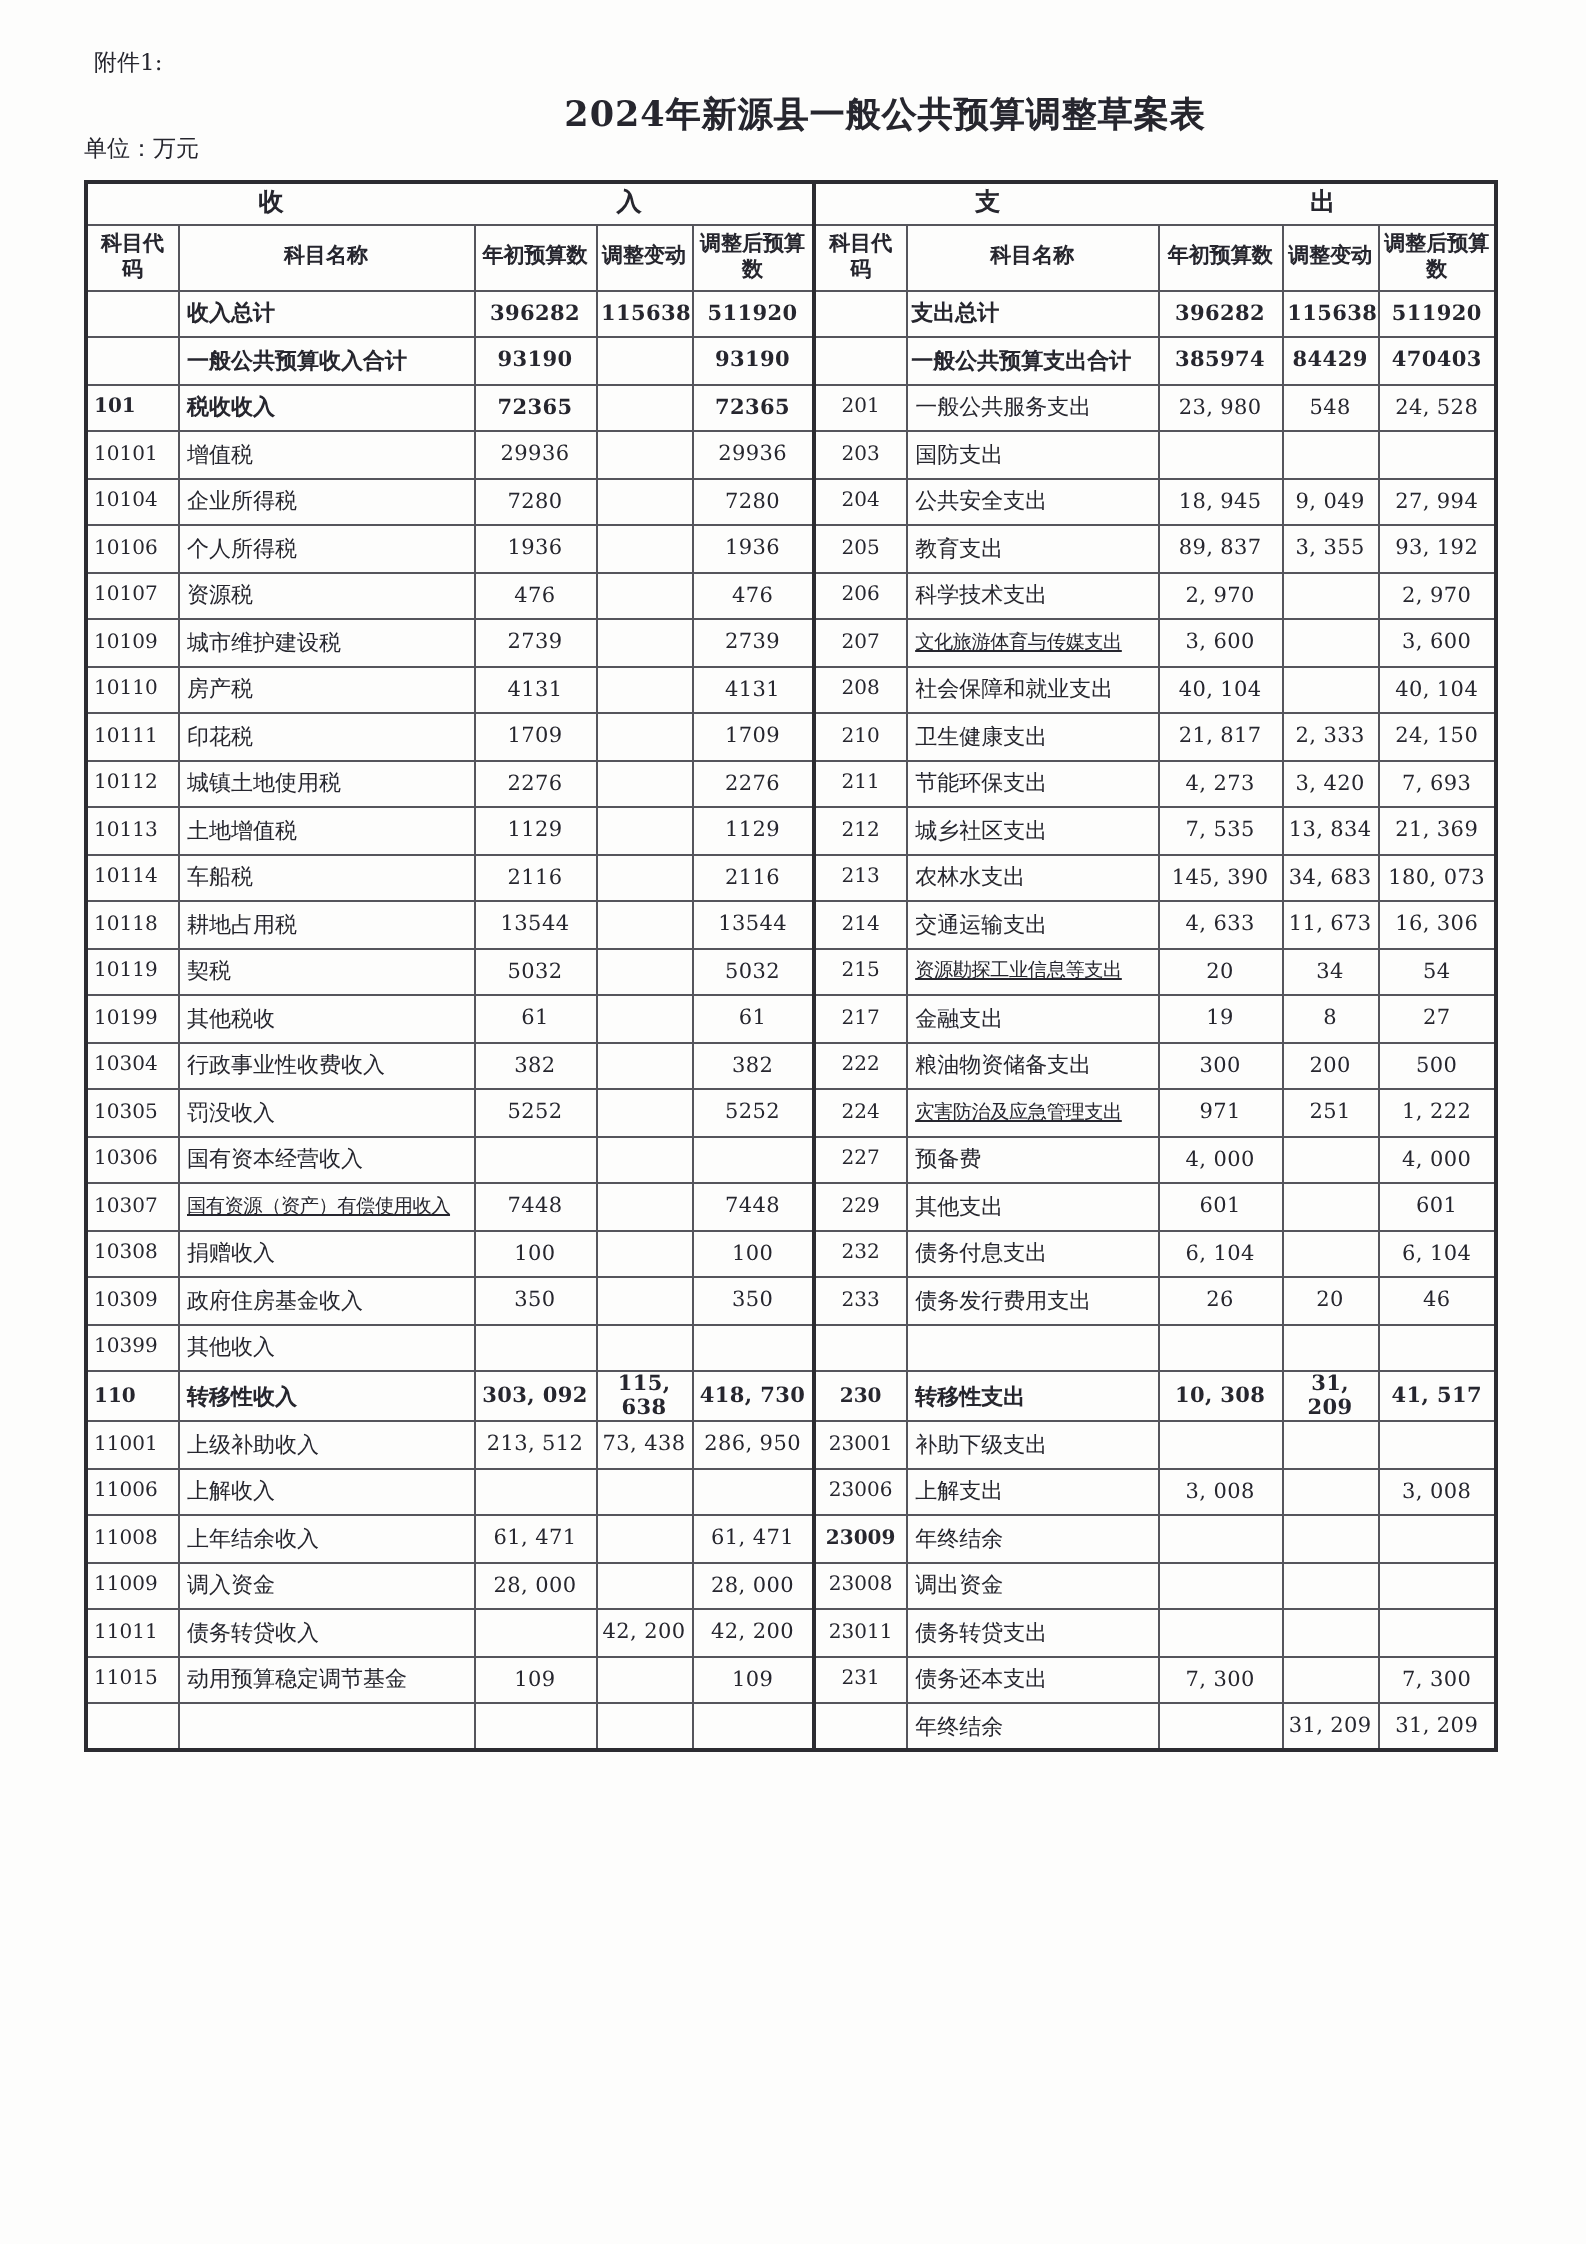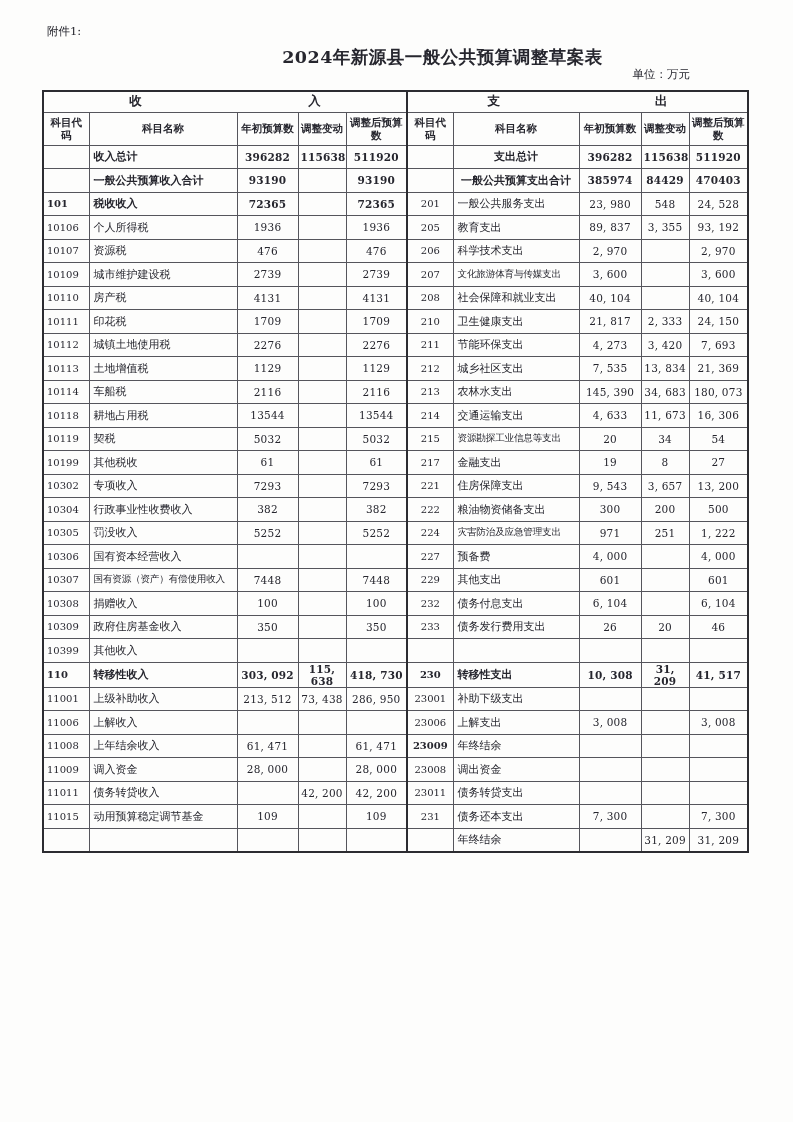"单位：万元" .unit { text-align: right -> left }
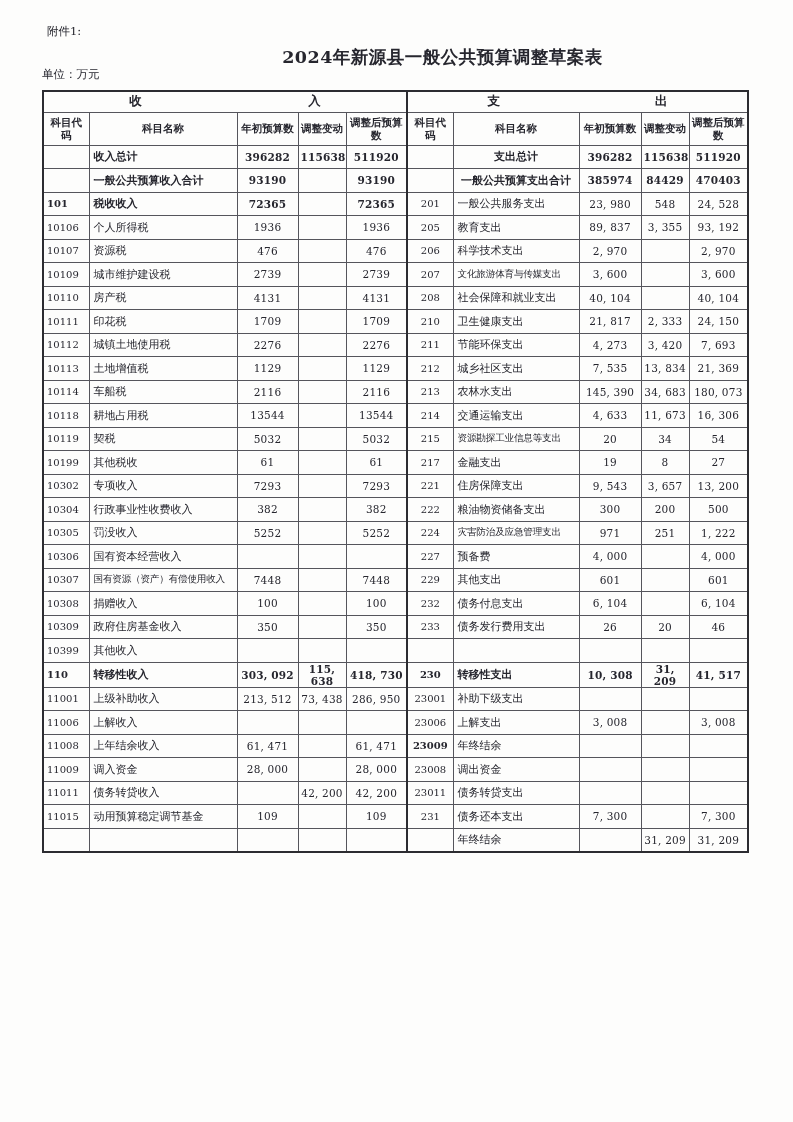"支出总计" td.c { text-align: center -> left }
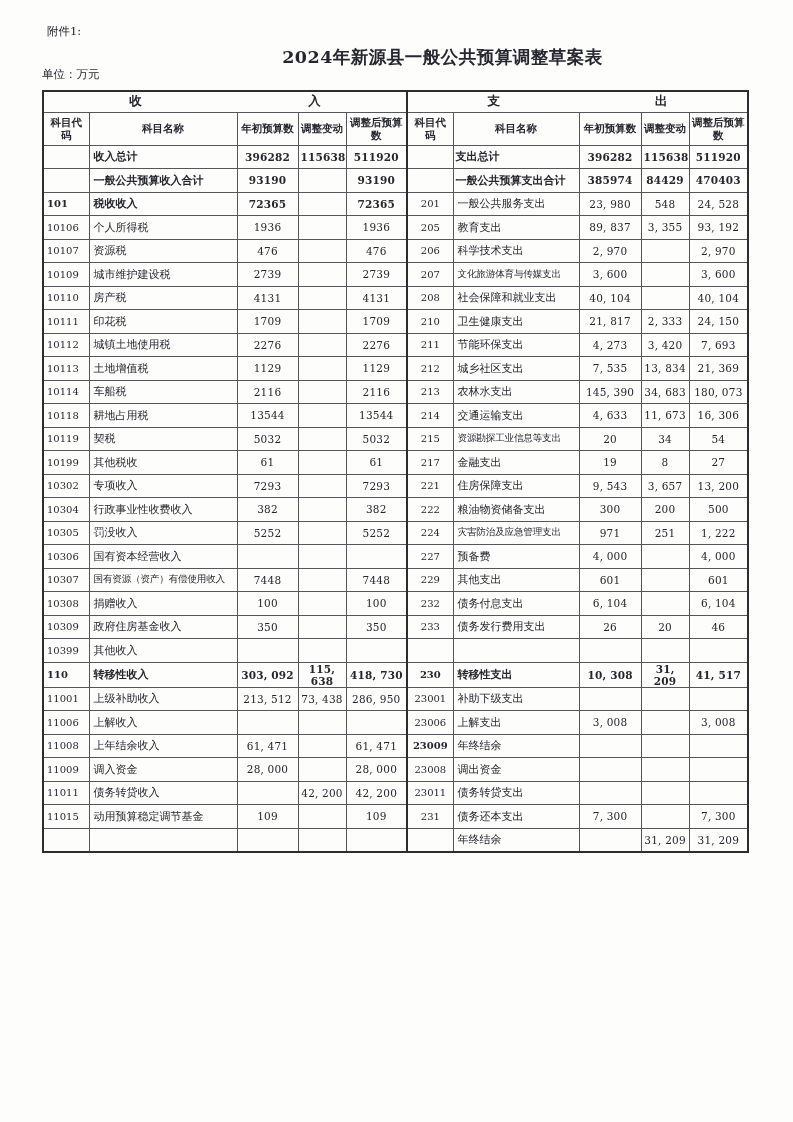"10101" tr { html: none -> <tr> <td>10101</td> <td>增值税</td> <td>29936</td> <td></td> <td>29936</td> <td>203</td> <td>国防支出</td> <td></td> <td></td> <td></td> </tr> }
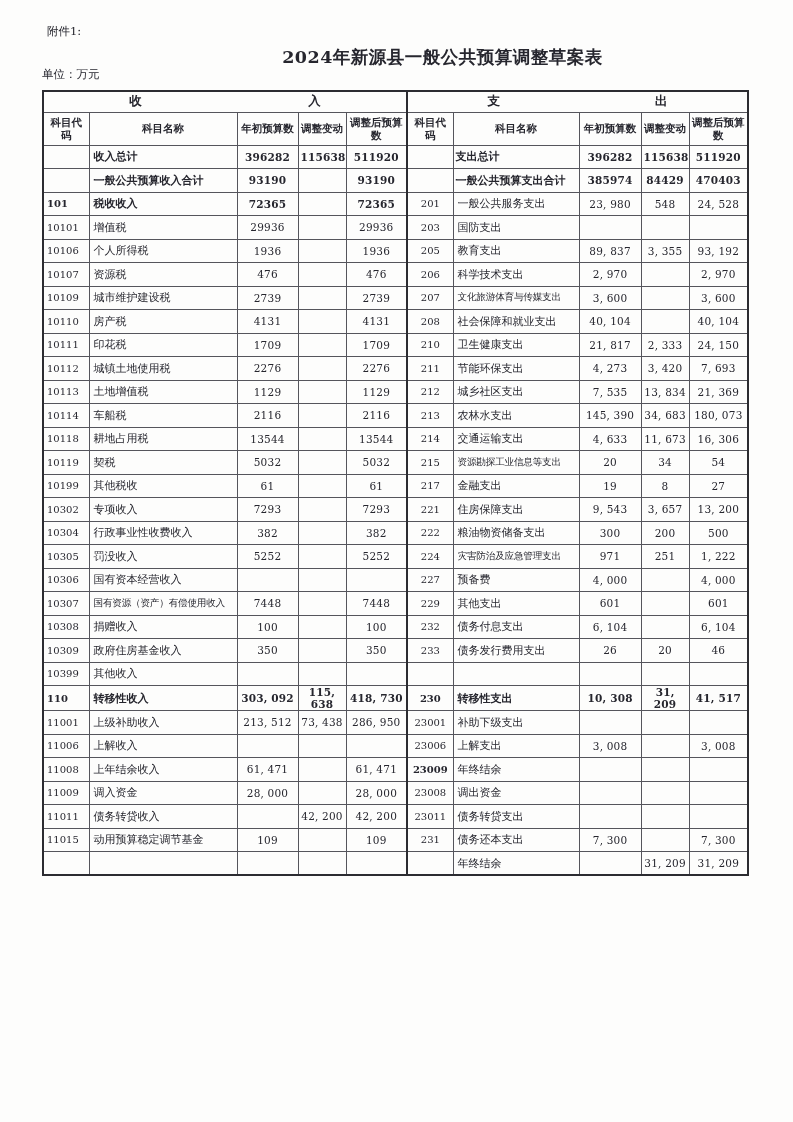"10104" tr { html: none -> <tr> <td>10104</td> <td>企业所得税</td> <td>7280</td> <td></td> <td>7280</td> <td>204</td> <td>公共安全支出</td> <td>18, 945</td> <td>9, 049</td> <td>27, 994</td> </tr> }
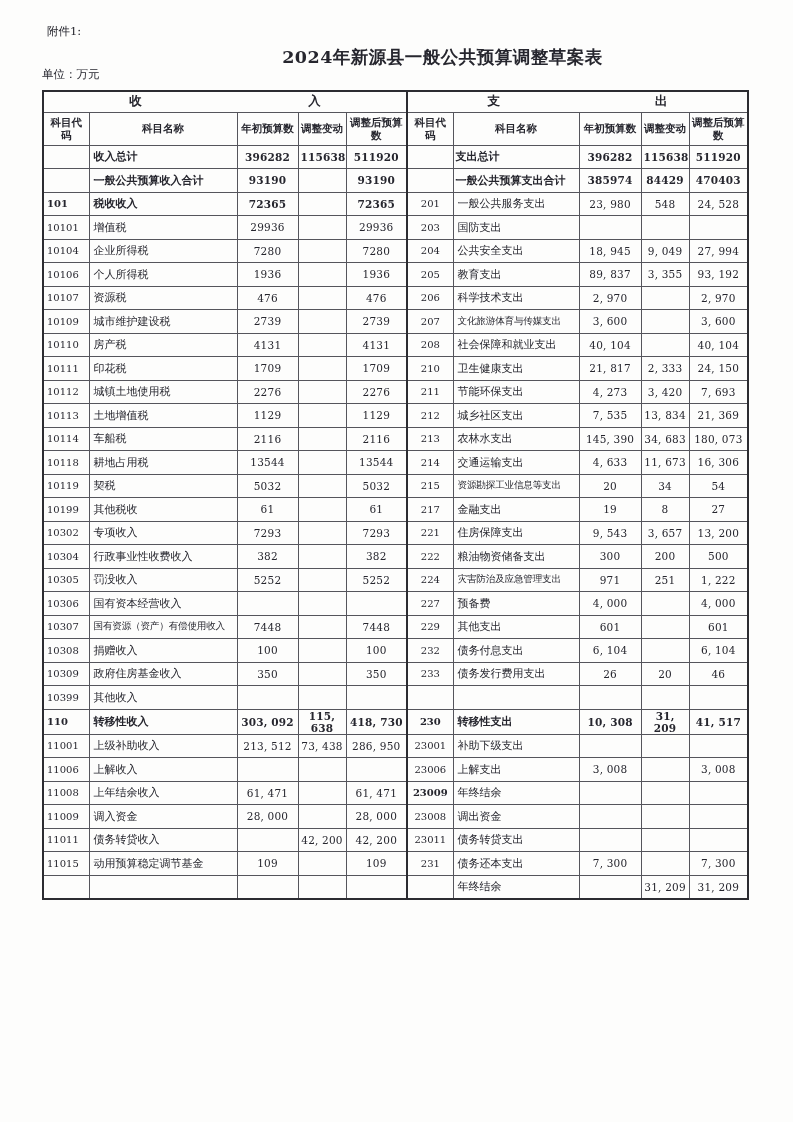"文化旅游体育与传媒支出" td.tight { text-decoration: none -> underline }
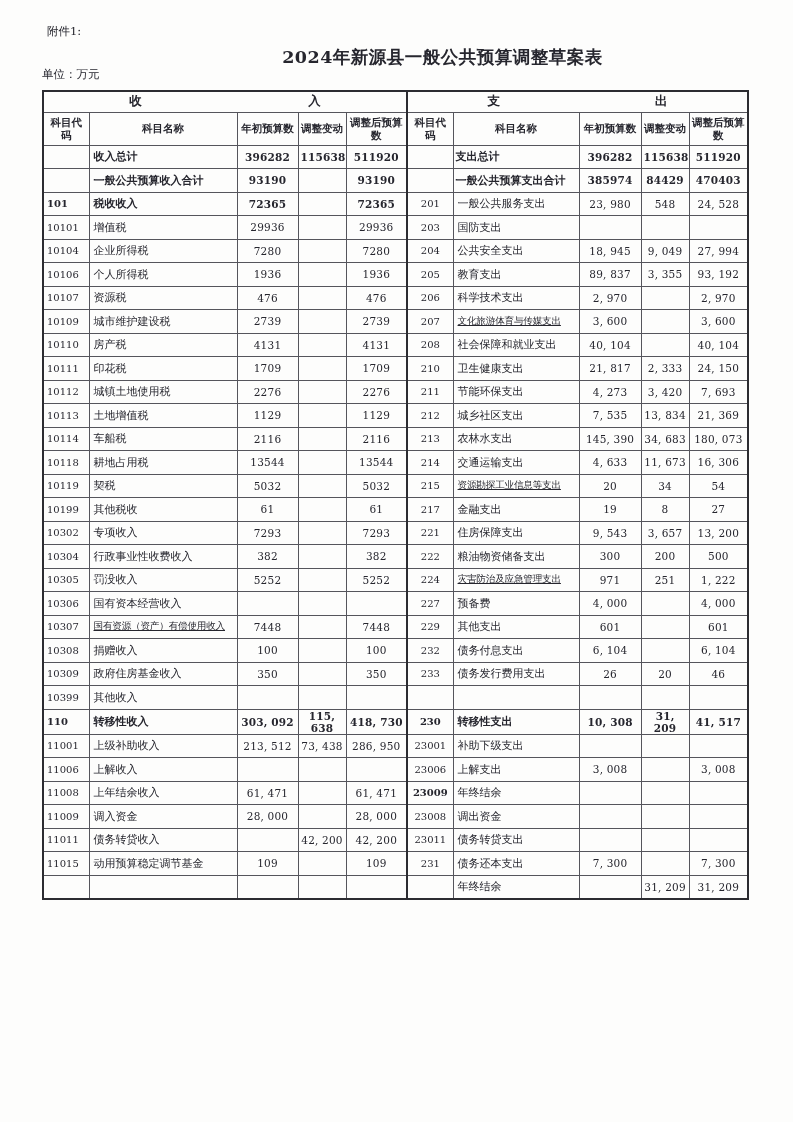"10302" tr { html: <tr> <td>10302</td> <td>专项收入</td> <td>7293</td> <td></td> <td>7293</td> <td>221</td> <td>住房保障支出</td> <td>9, 543</td> <td>3, 657</td> <td>13, 200</td> </tr> -> none }
